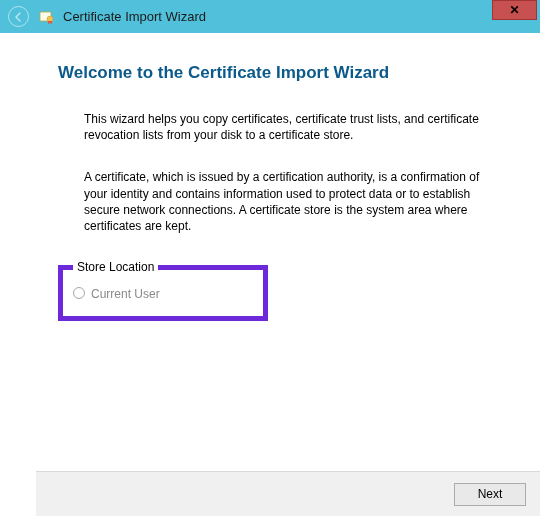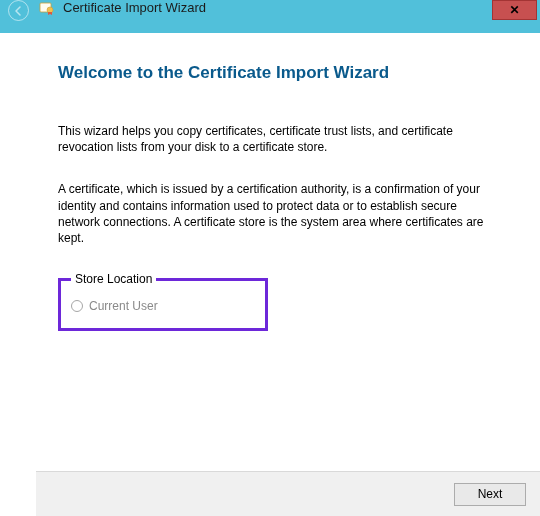"Certificate Import Wizard" .titlebar { align-items: none -> center }
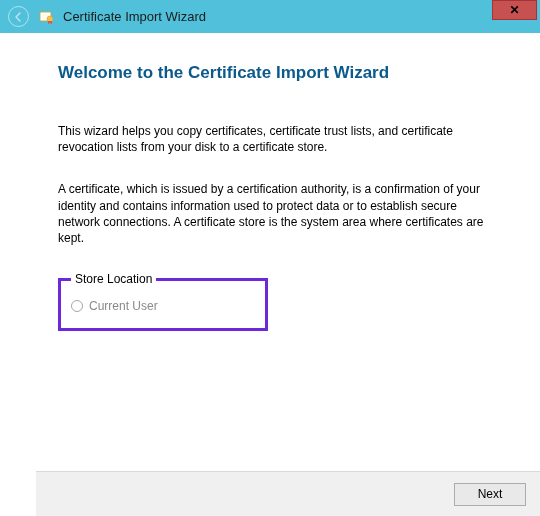"Welcome to the Certificate Import" .heading { margin-bottom: 40px -> 28px }
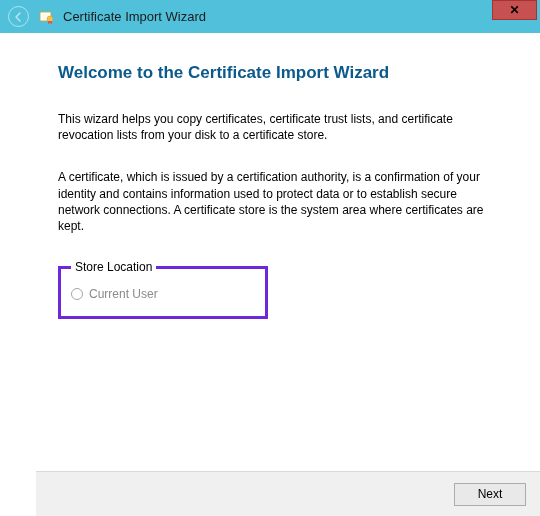"This wizard helps you copy" .para { margin-left: none -> 26px }
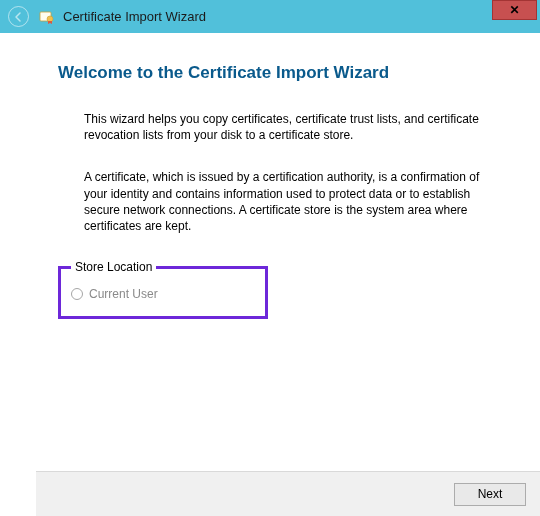"Store Location" fieldset.store { border: 3px solid #6d28d9 -> 5px solid #6d28d9 }
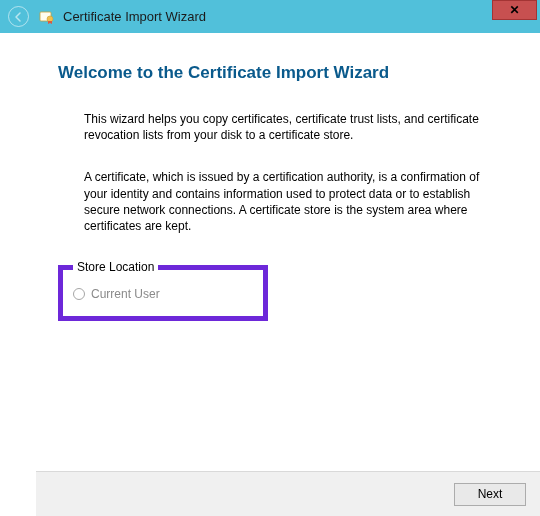"Current User" .radio-row { align-items: center -> flex-start }
